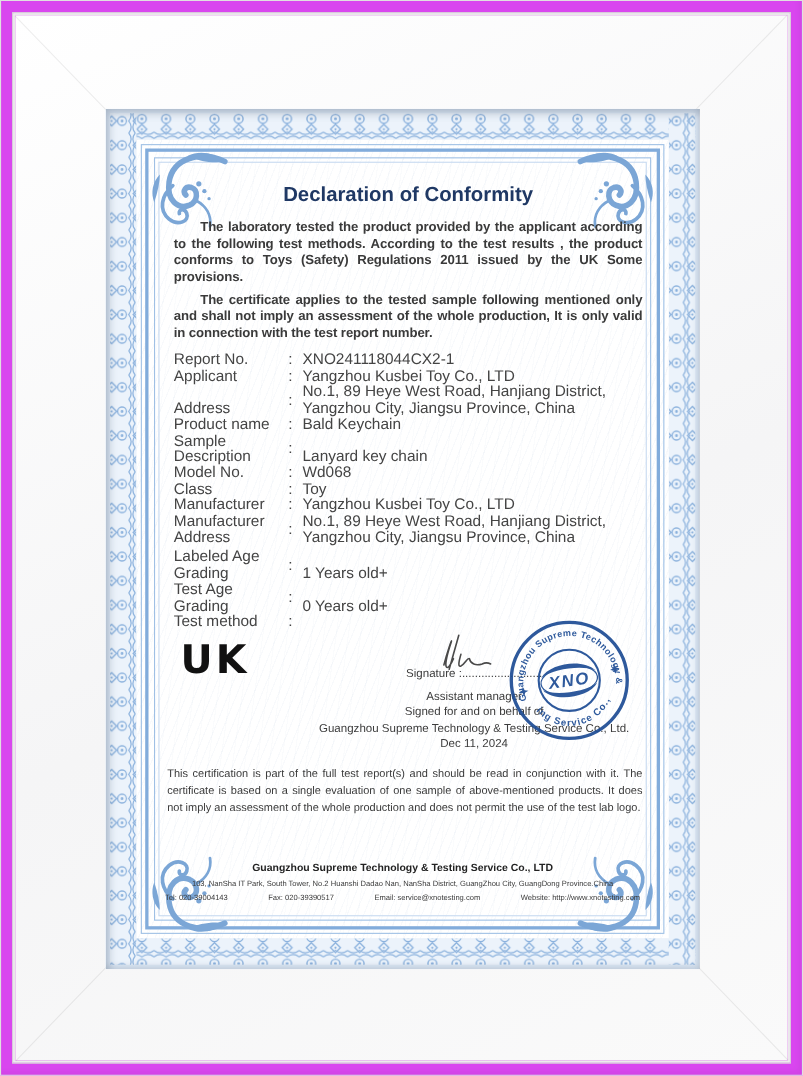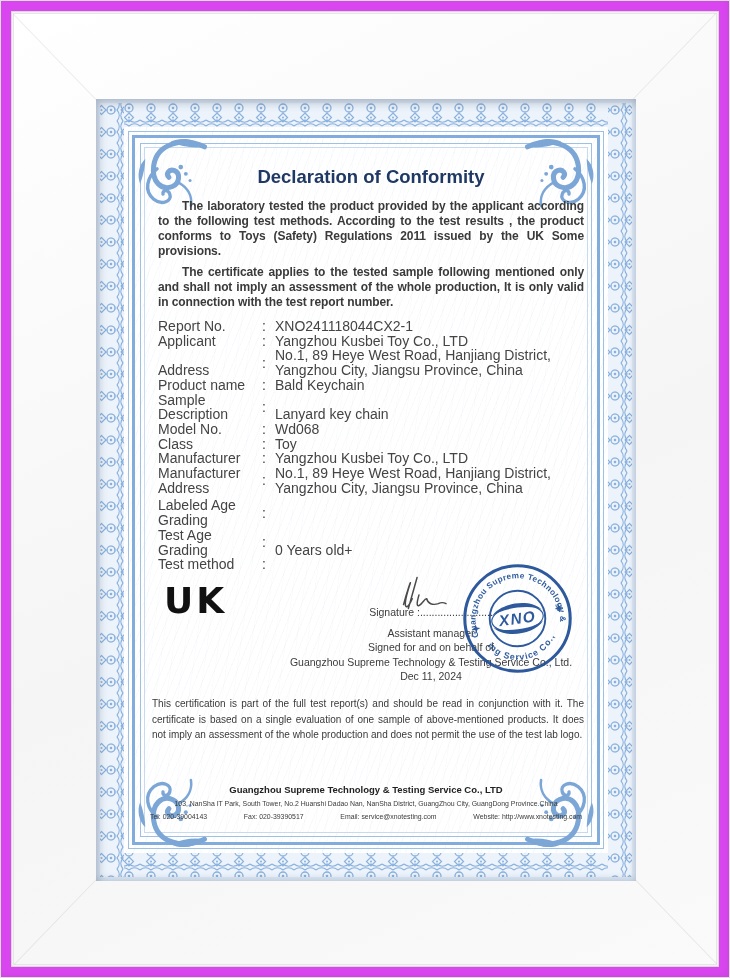"1 Years old+" div.dvalue { html: none -> <div>1 Years old+</div> }
